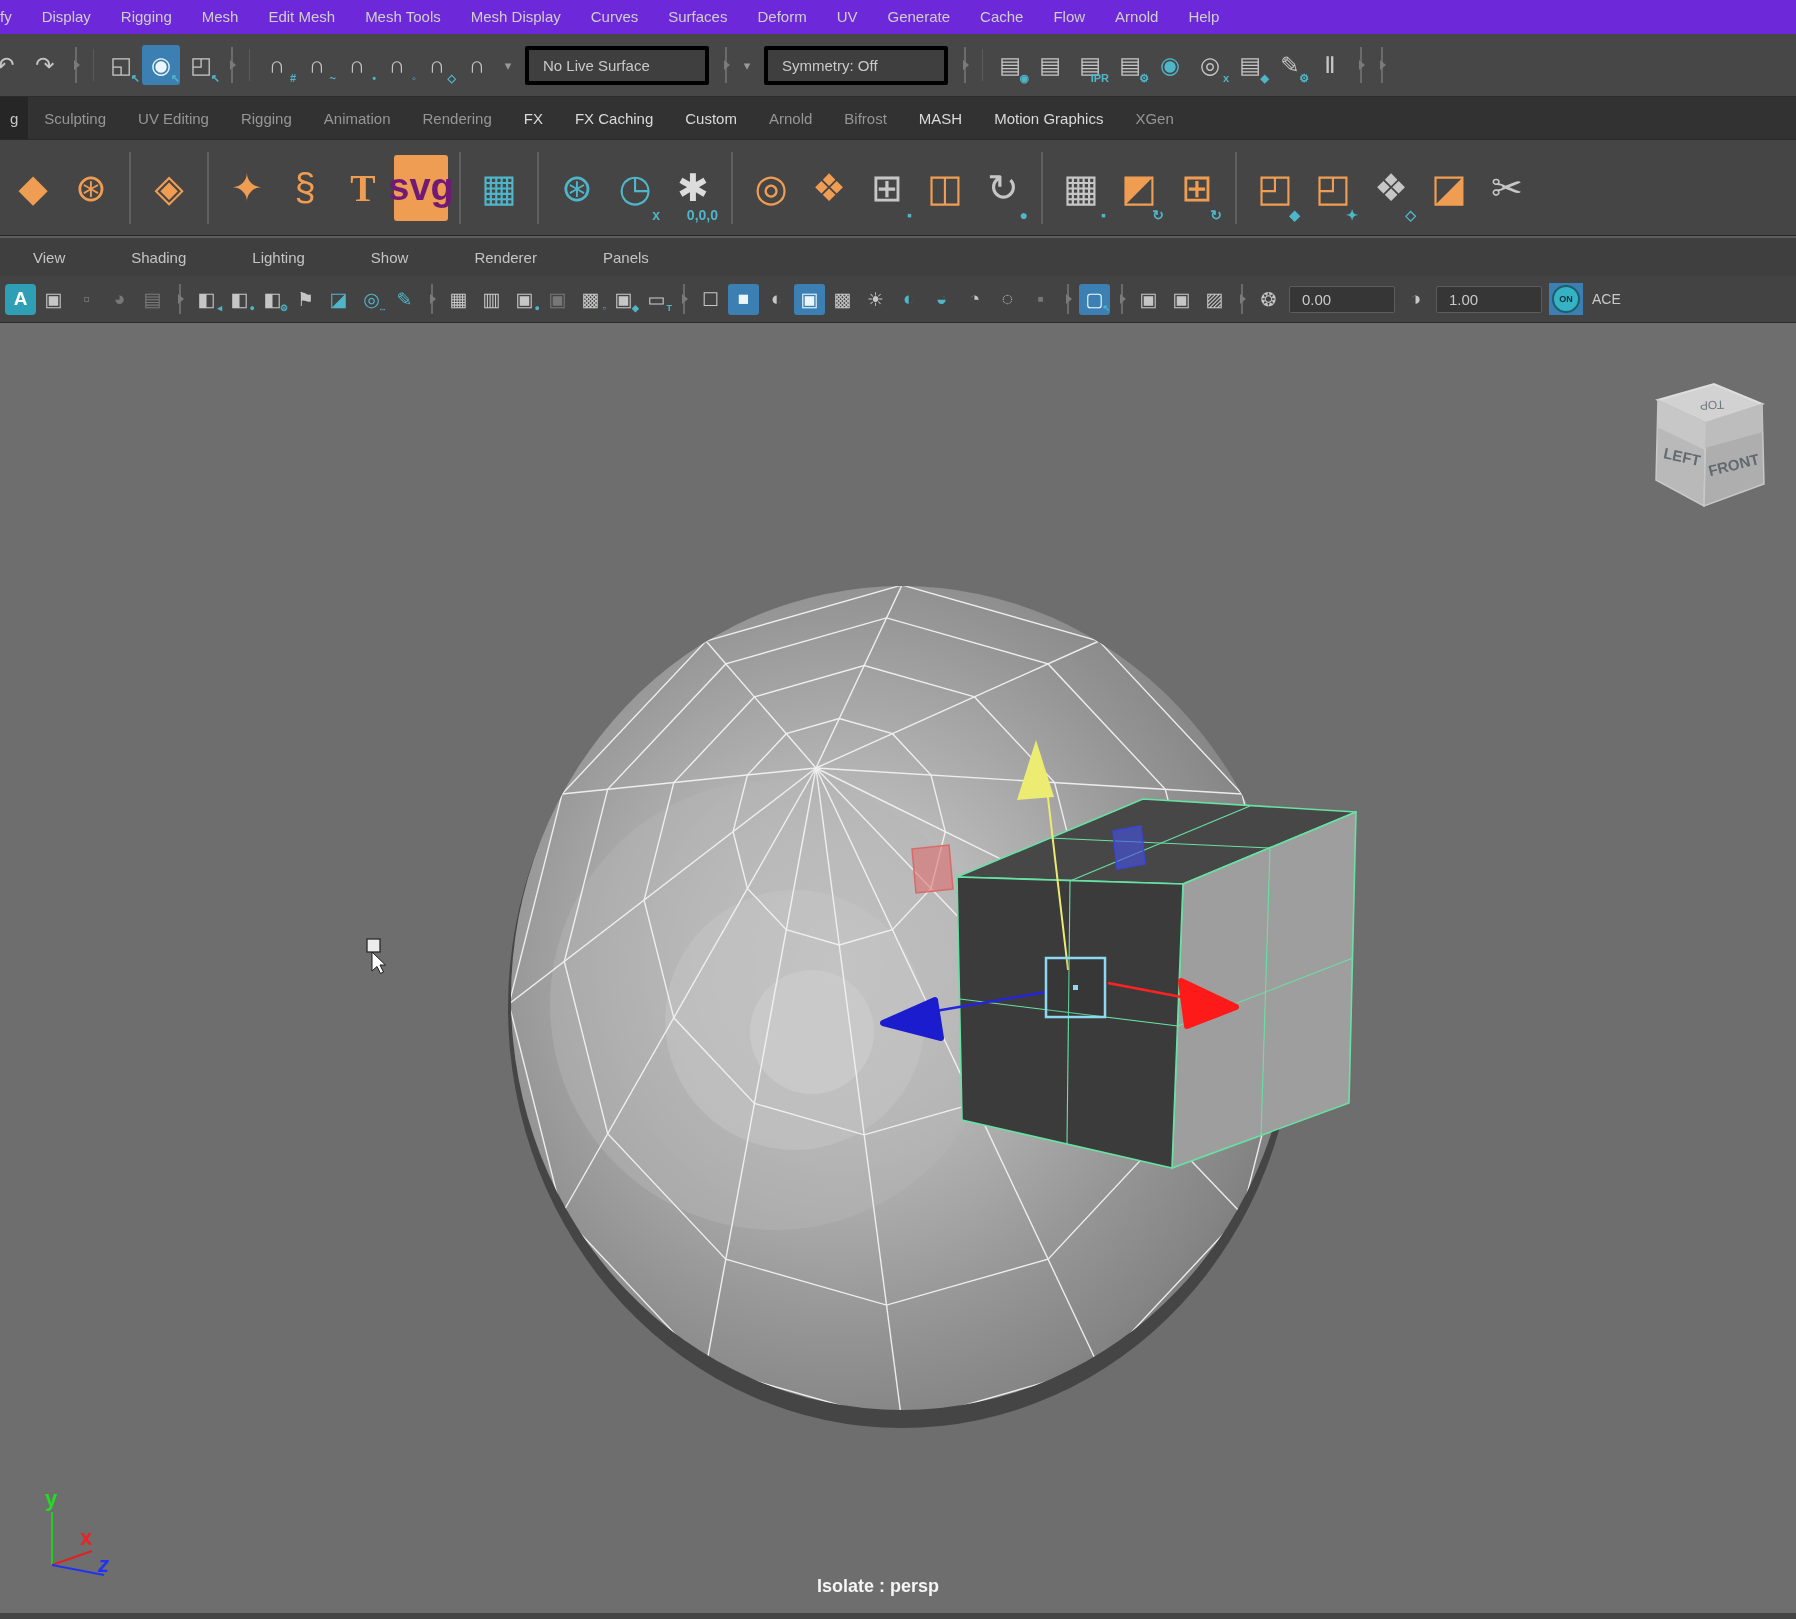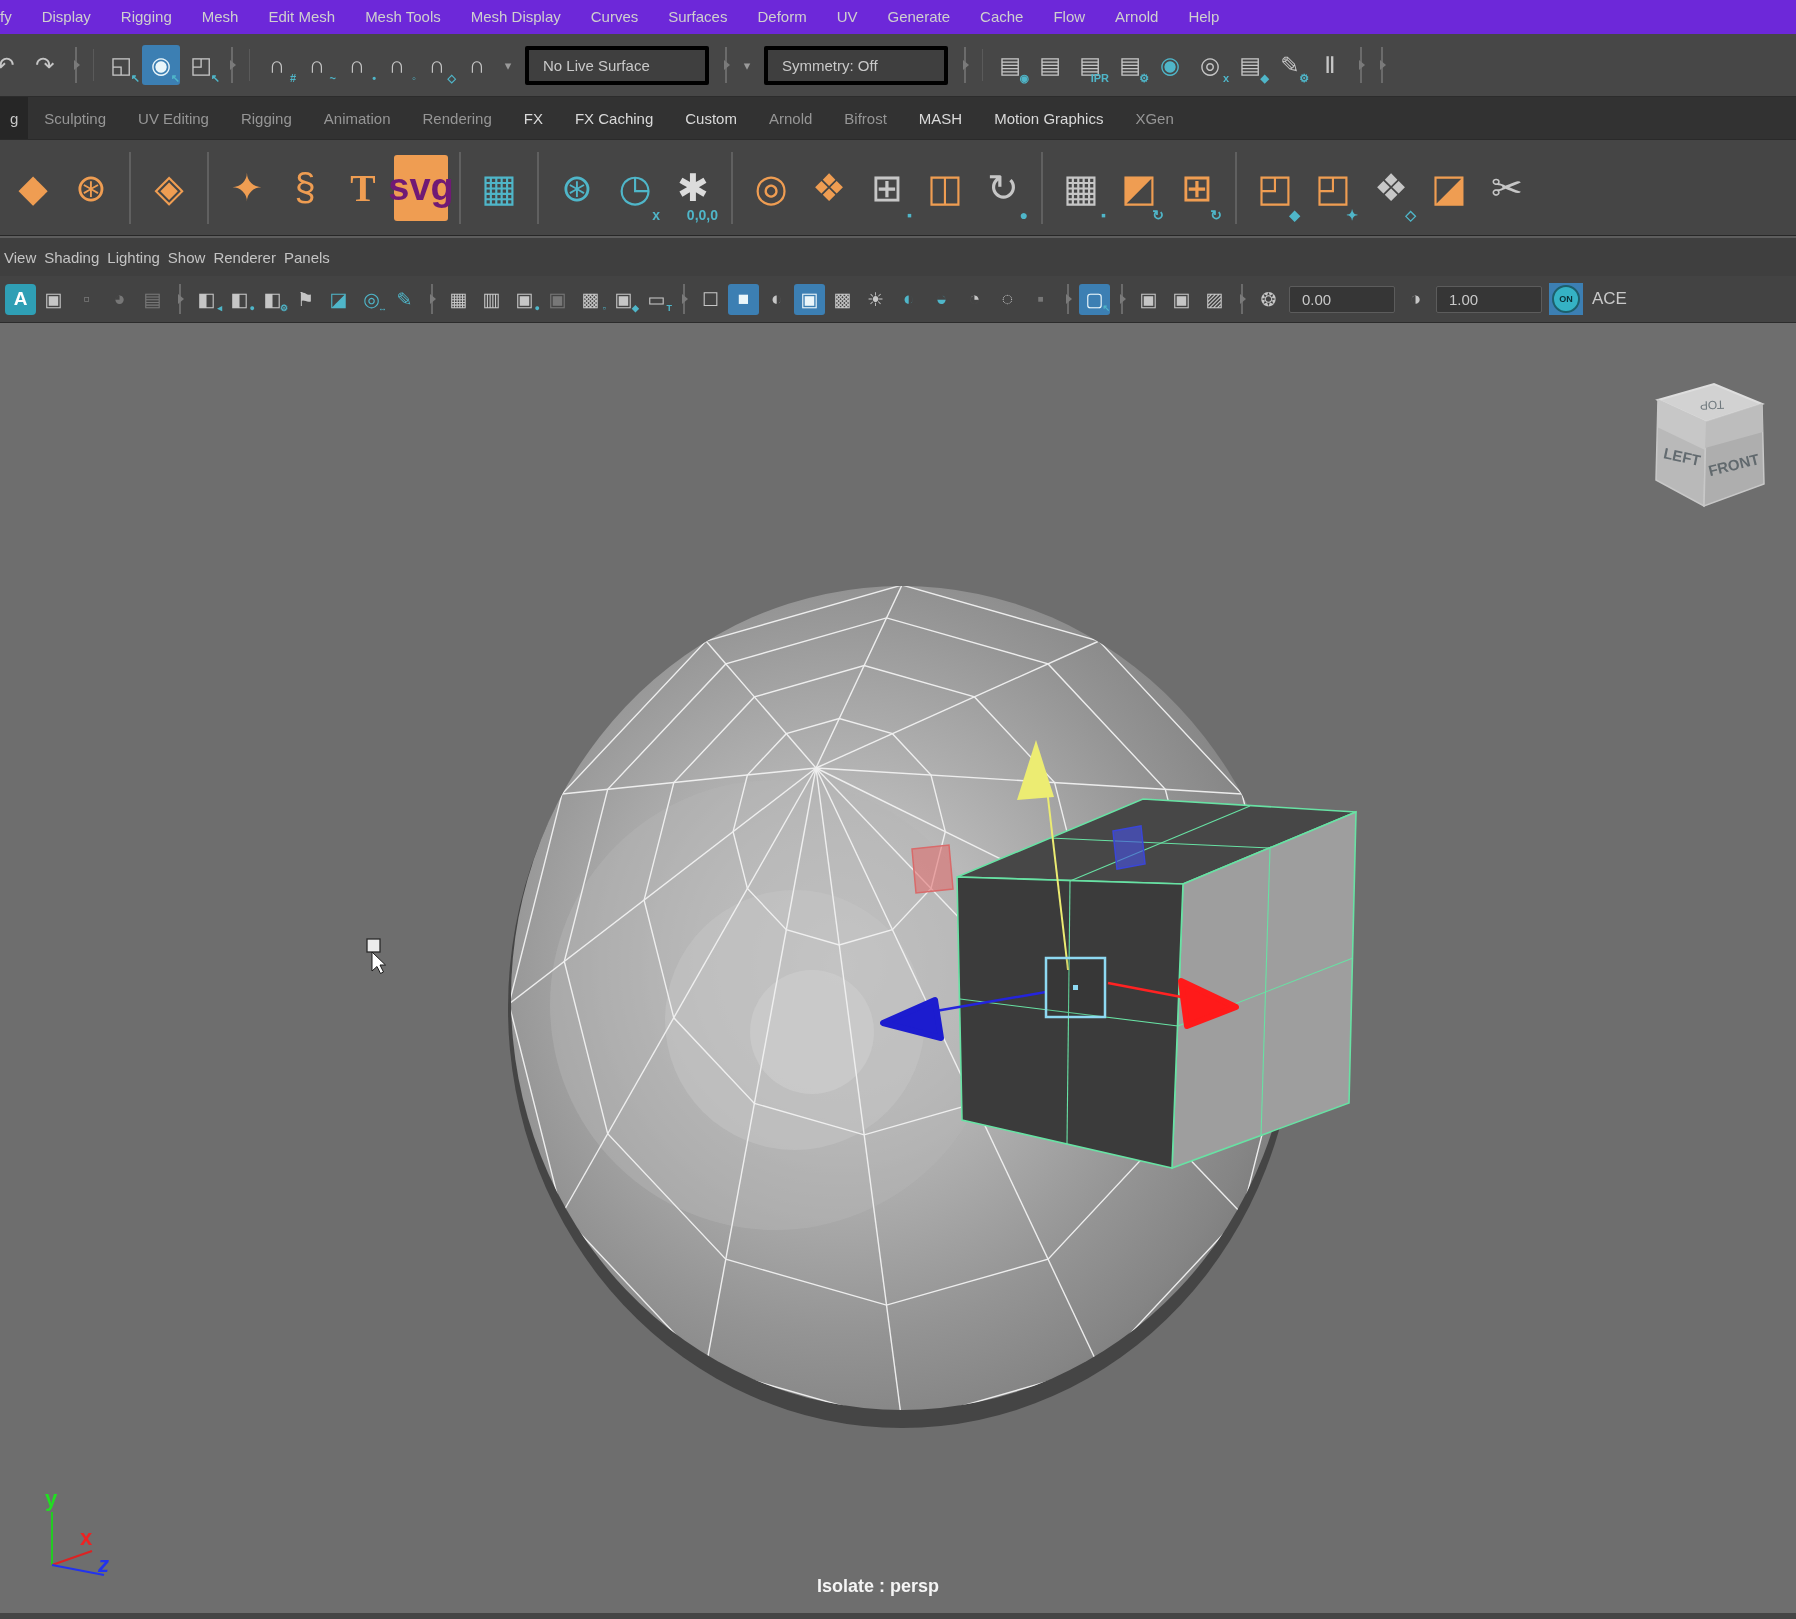"View" .panelmenus .mi { padding: 0 4px -> 0 33px }
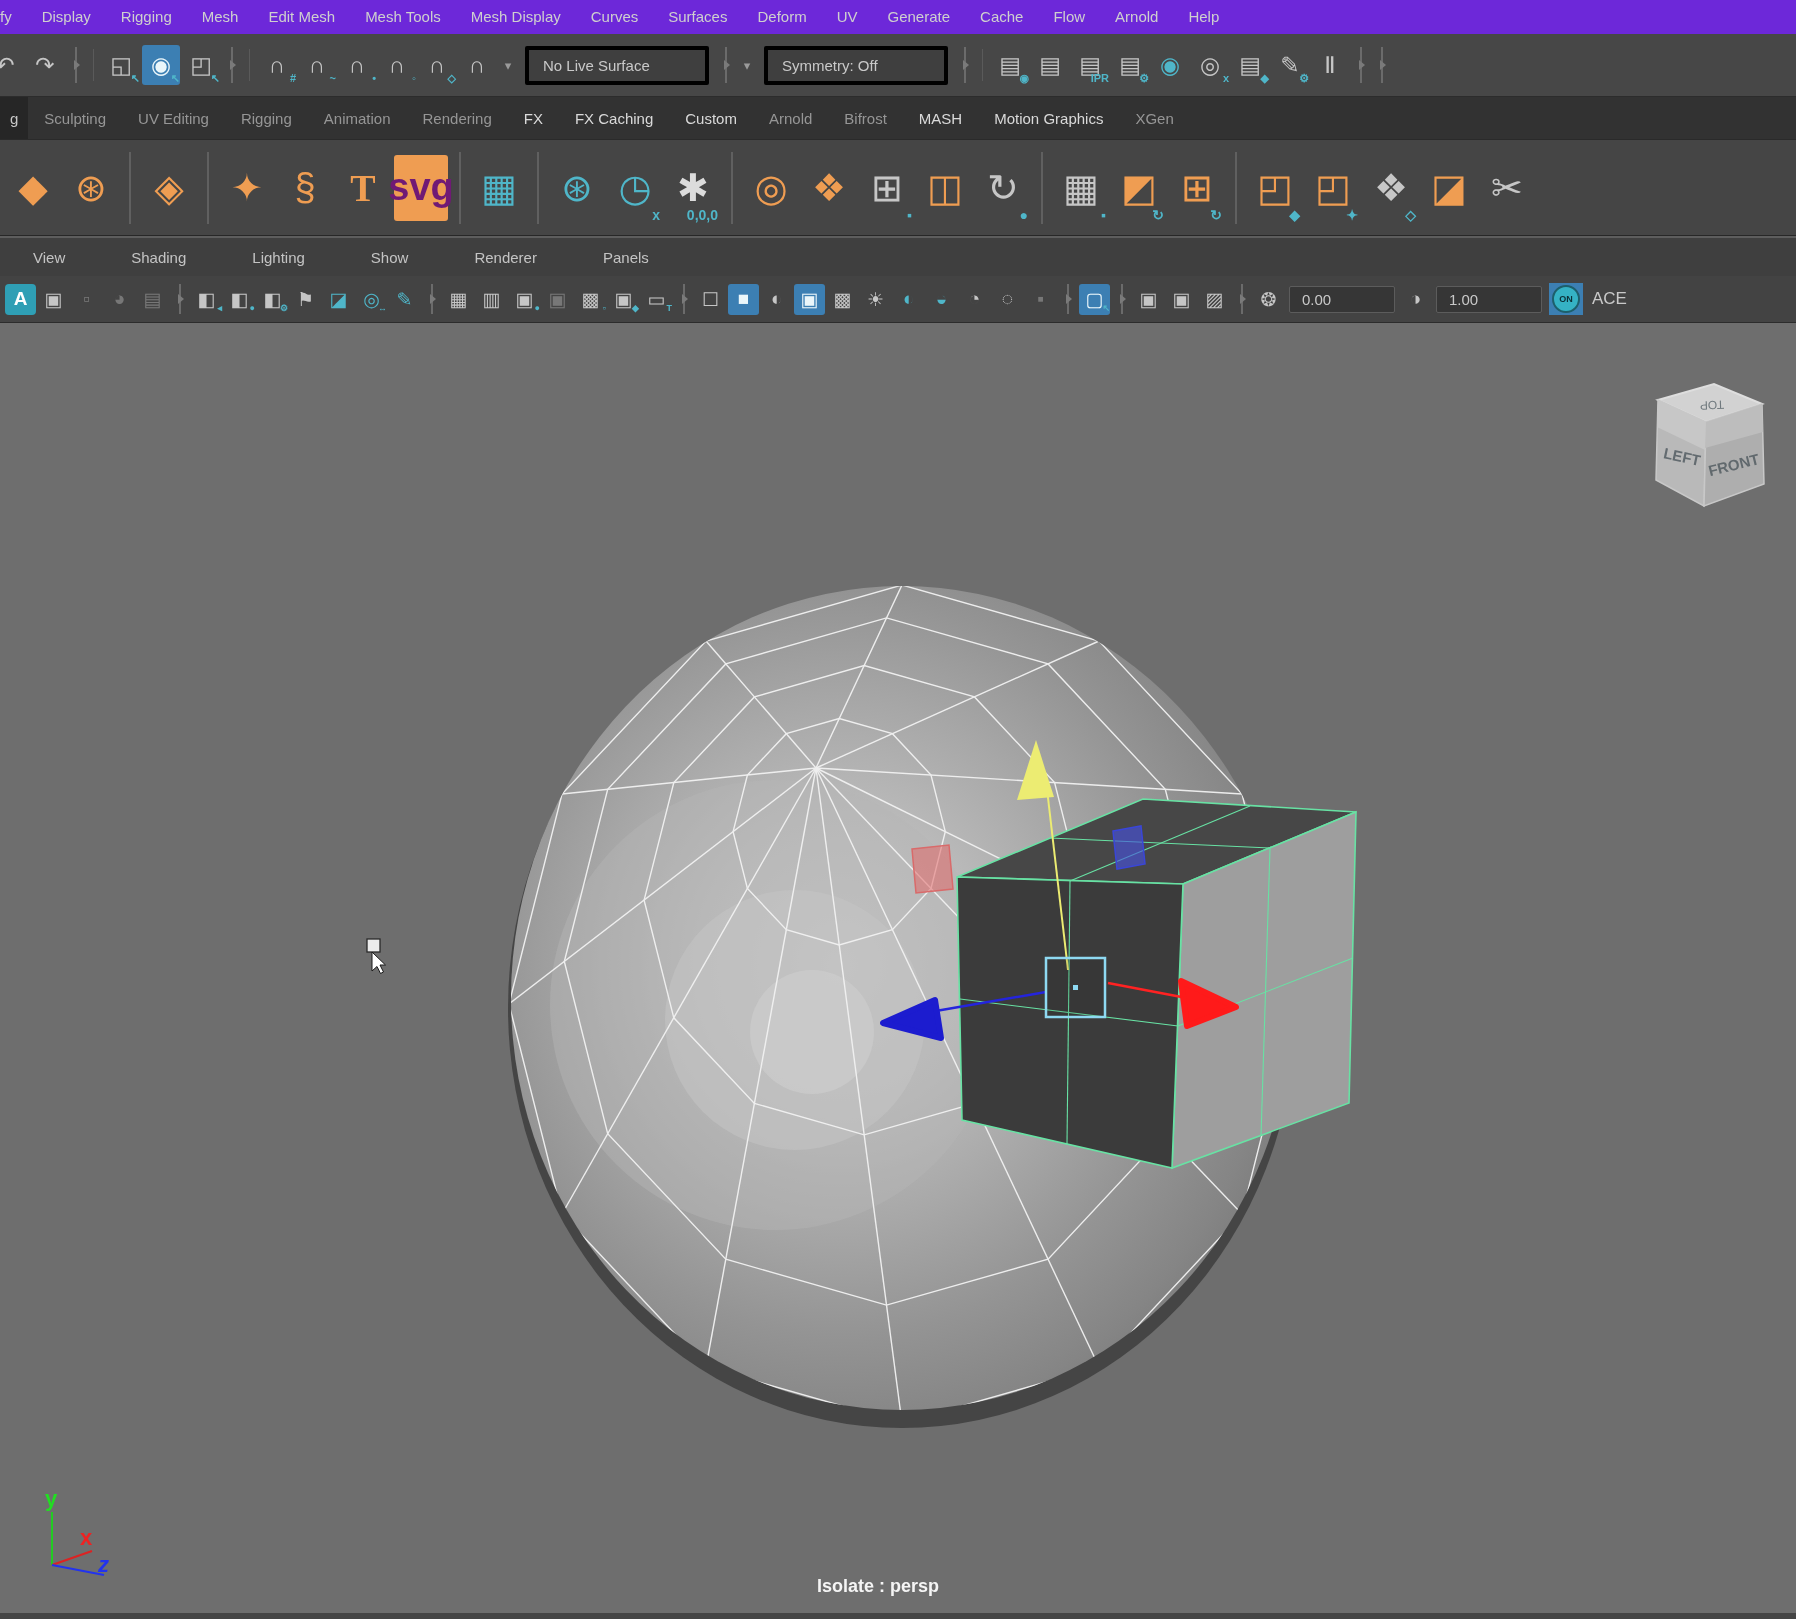"ACE" .vtname { font-size: 17px -> 14px }
